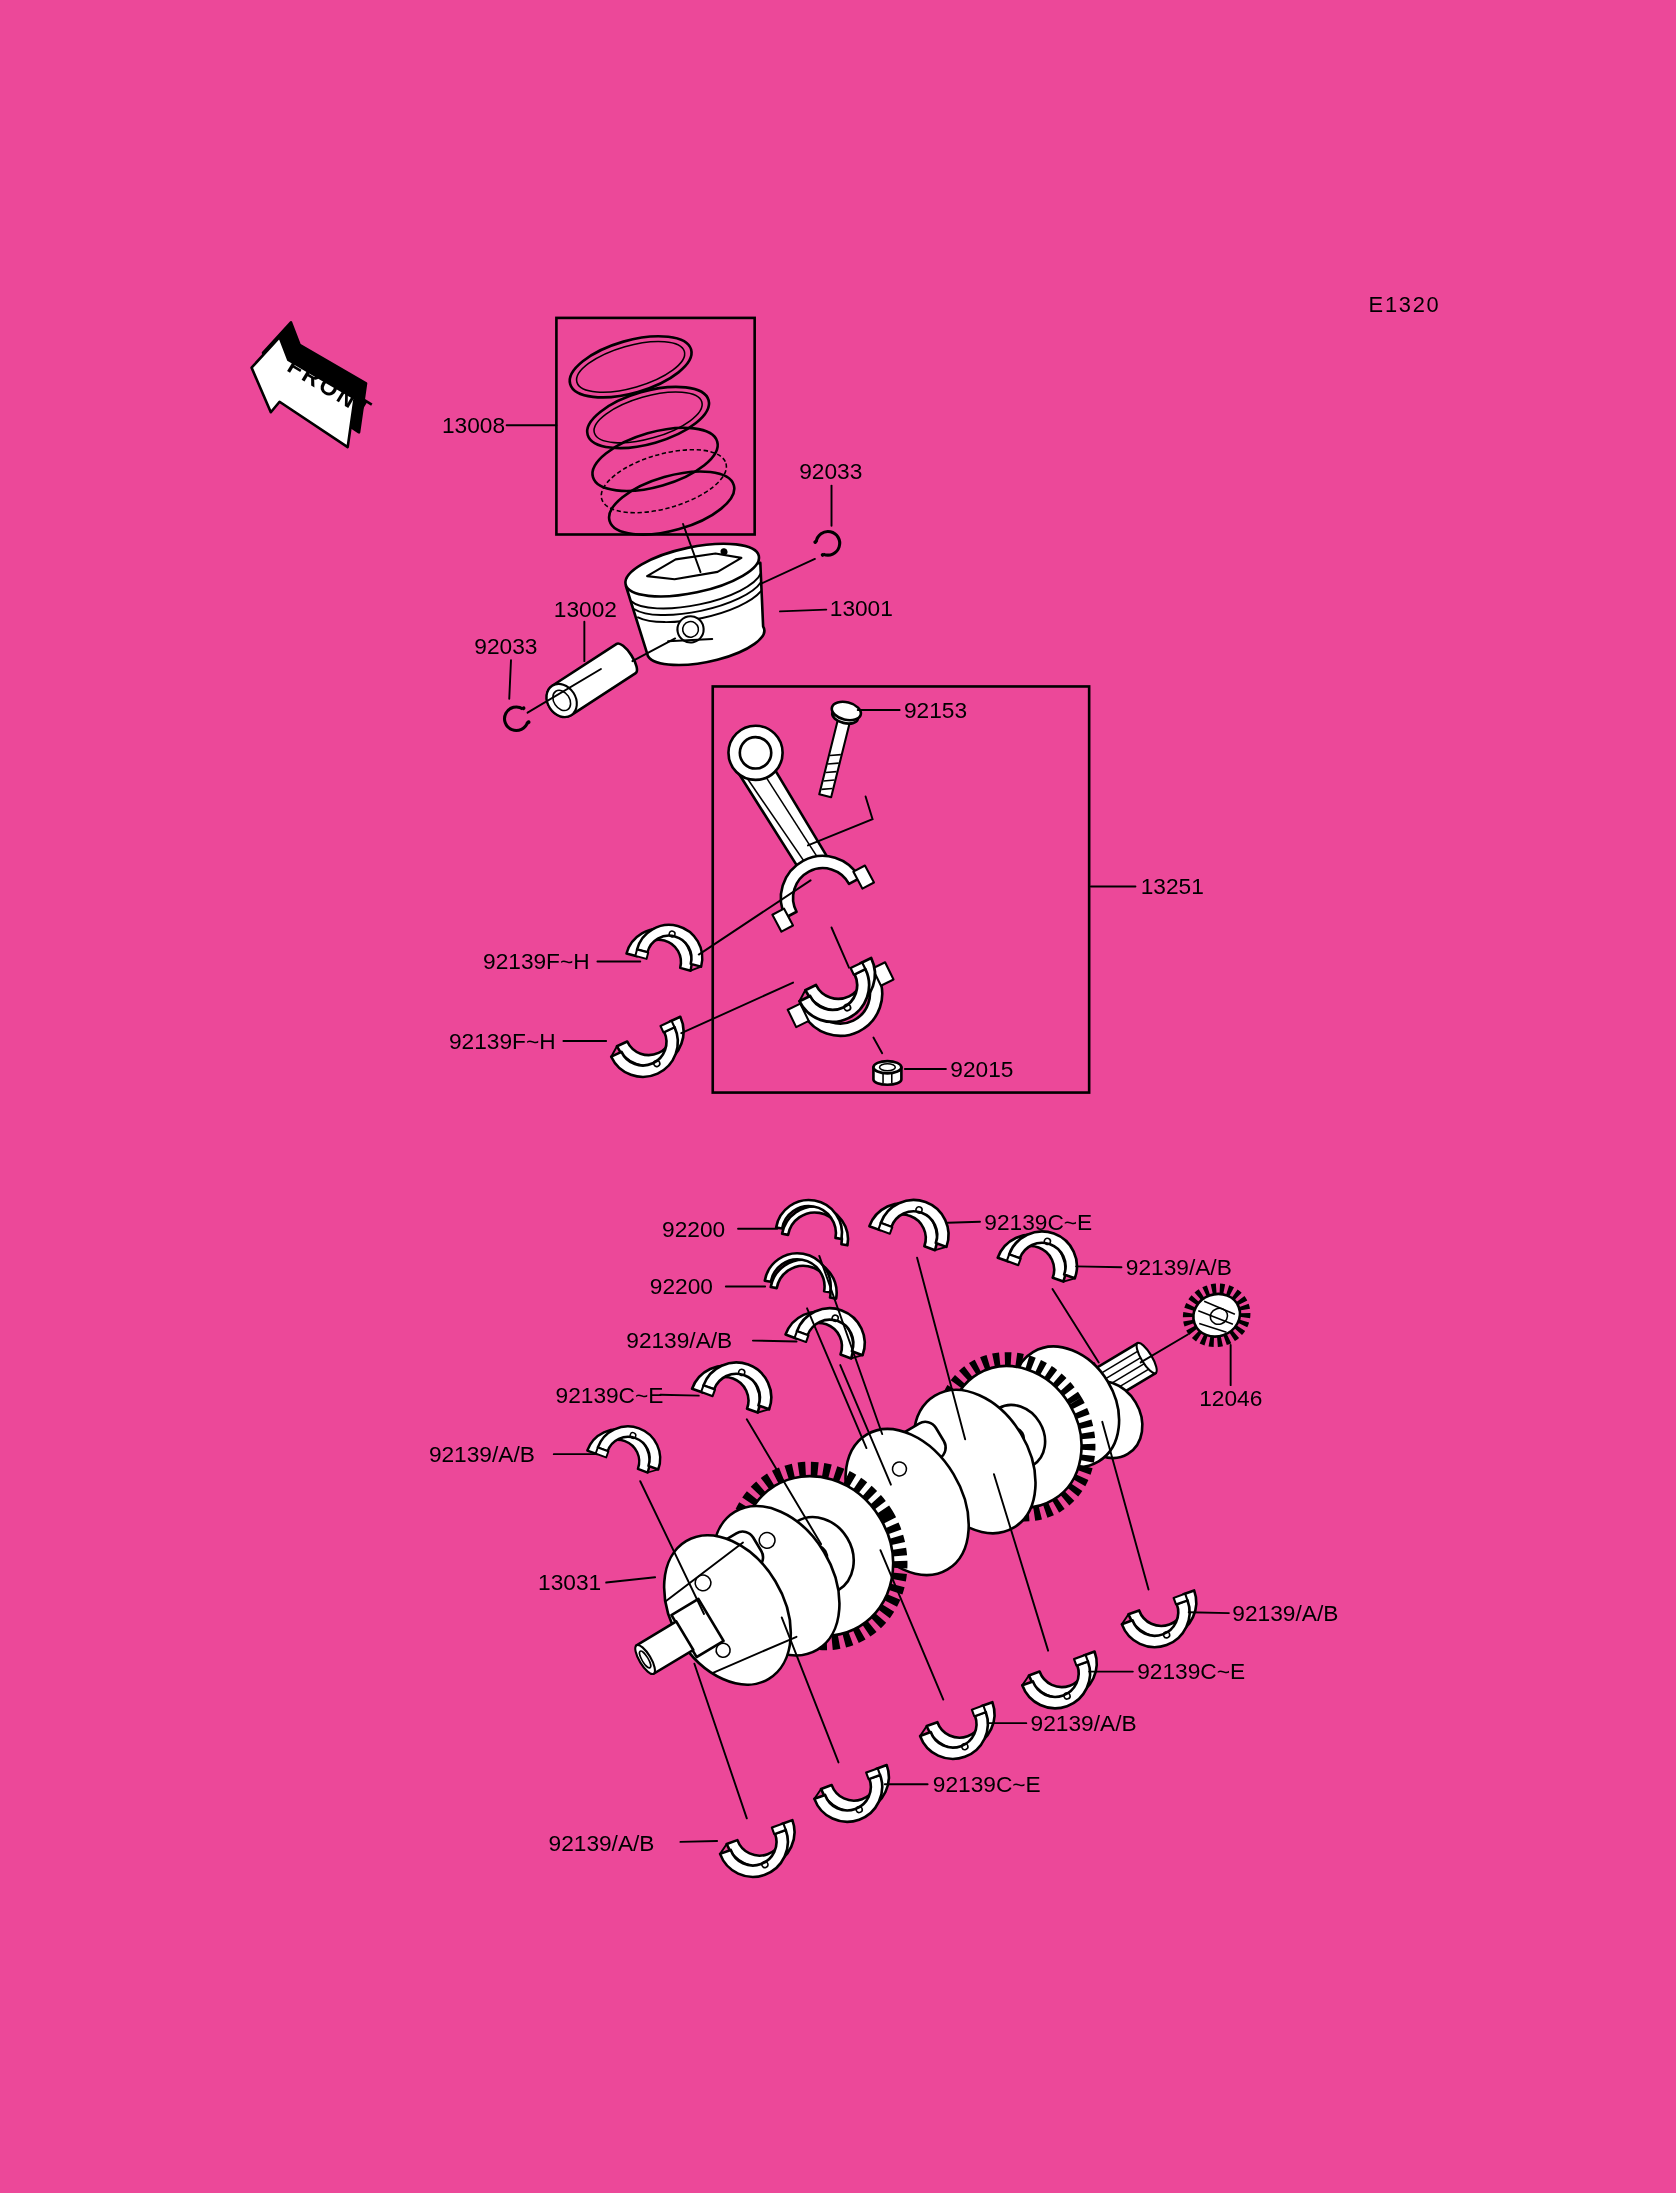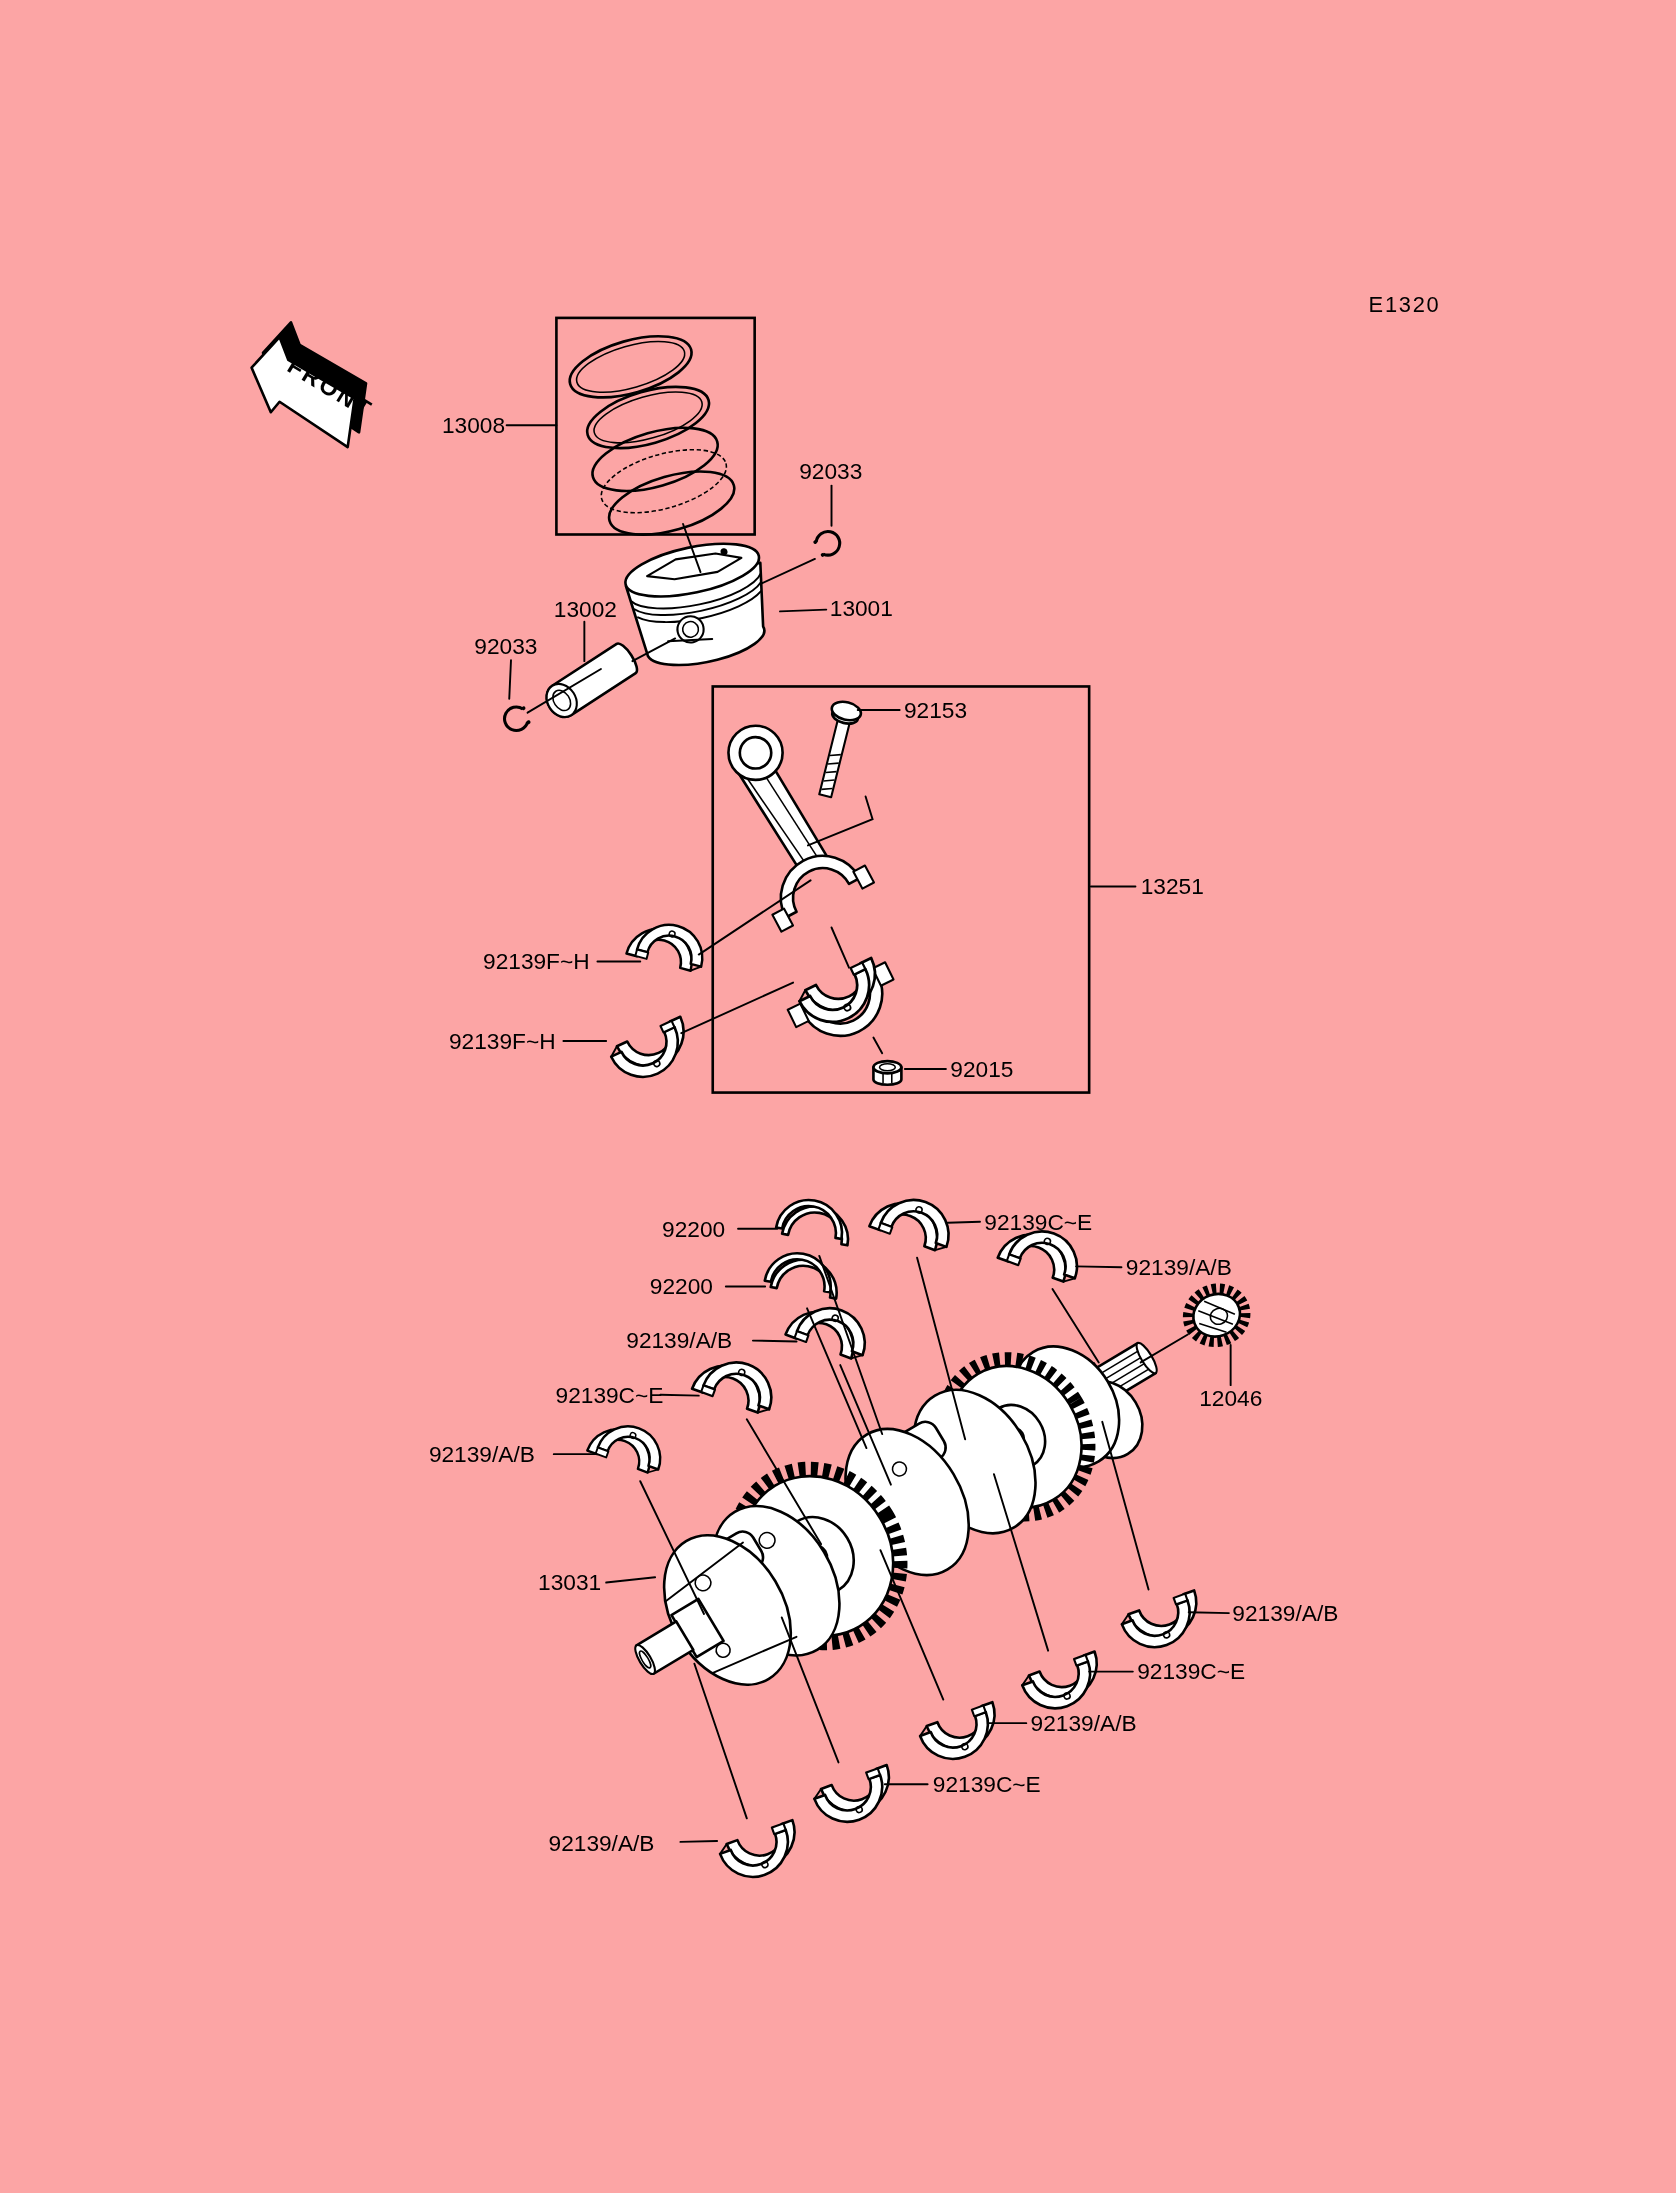"E1320" #page { background: #fca5a5 -> #ec4899 }
